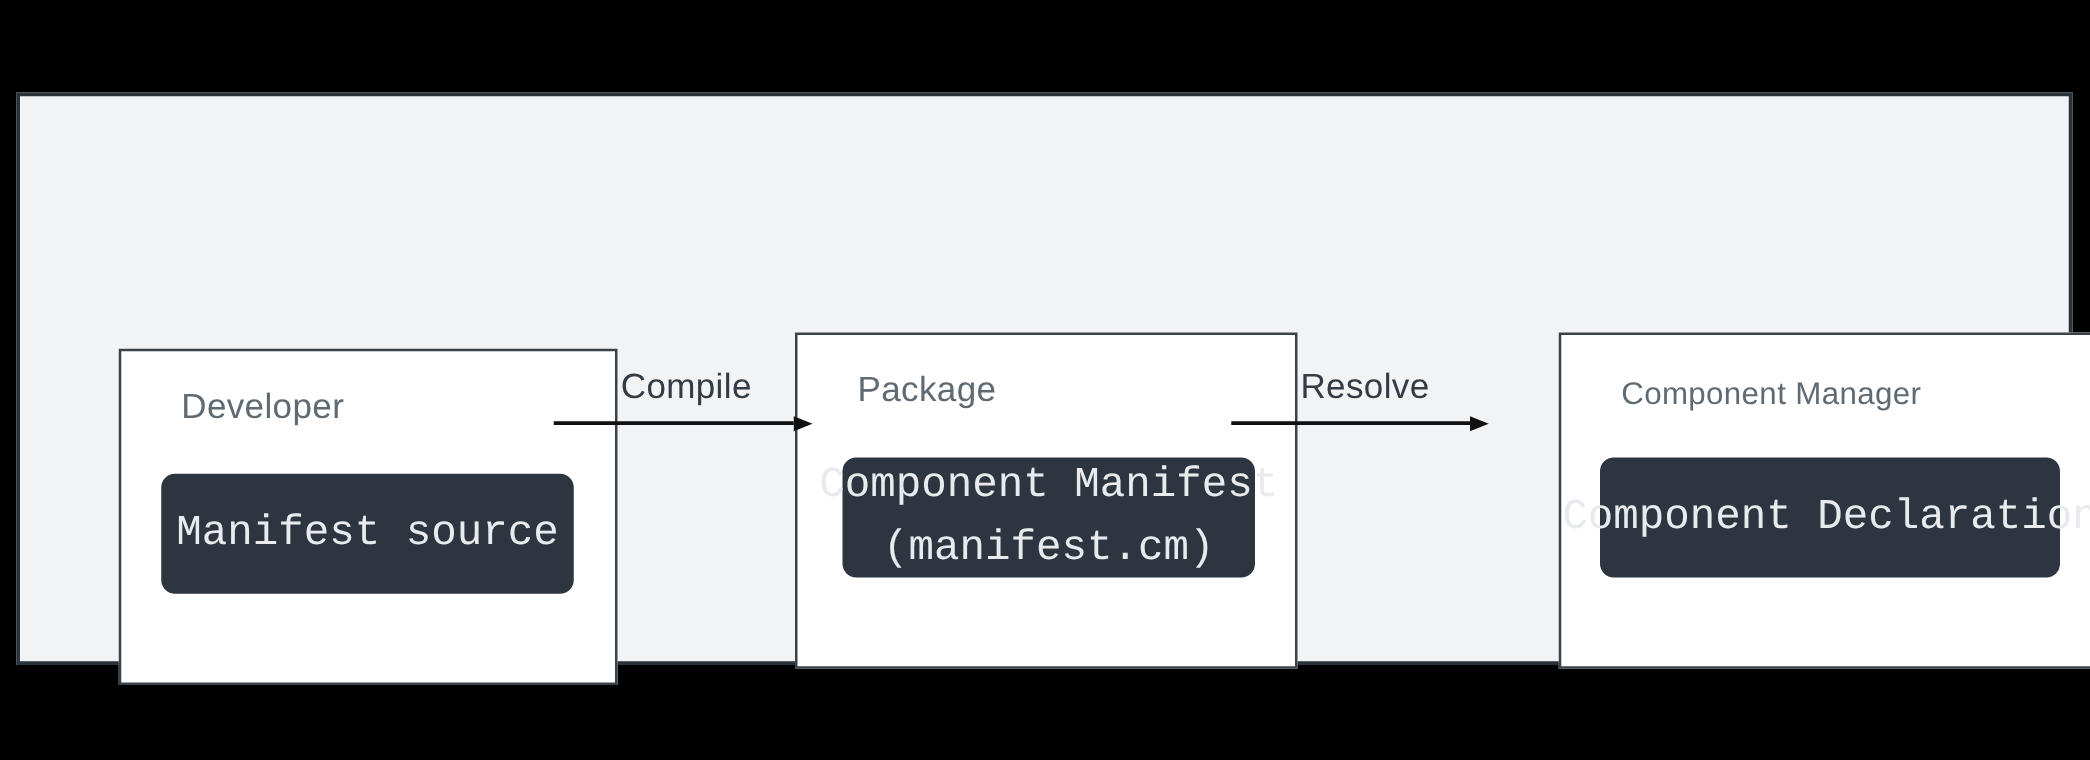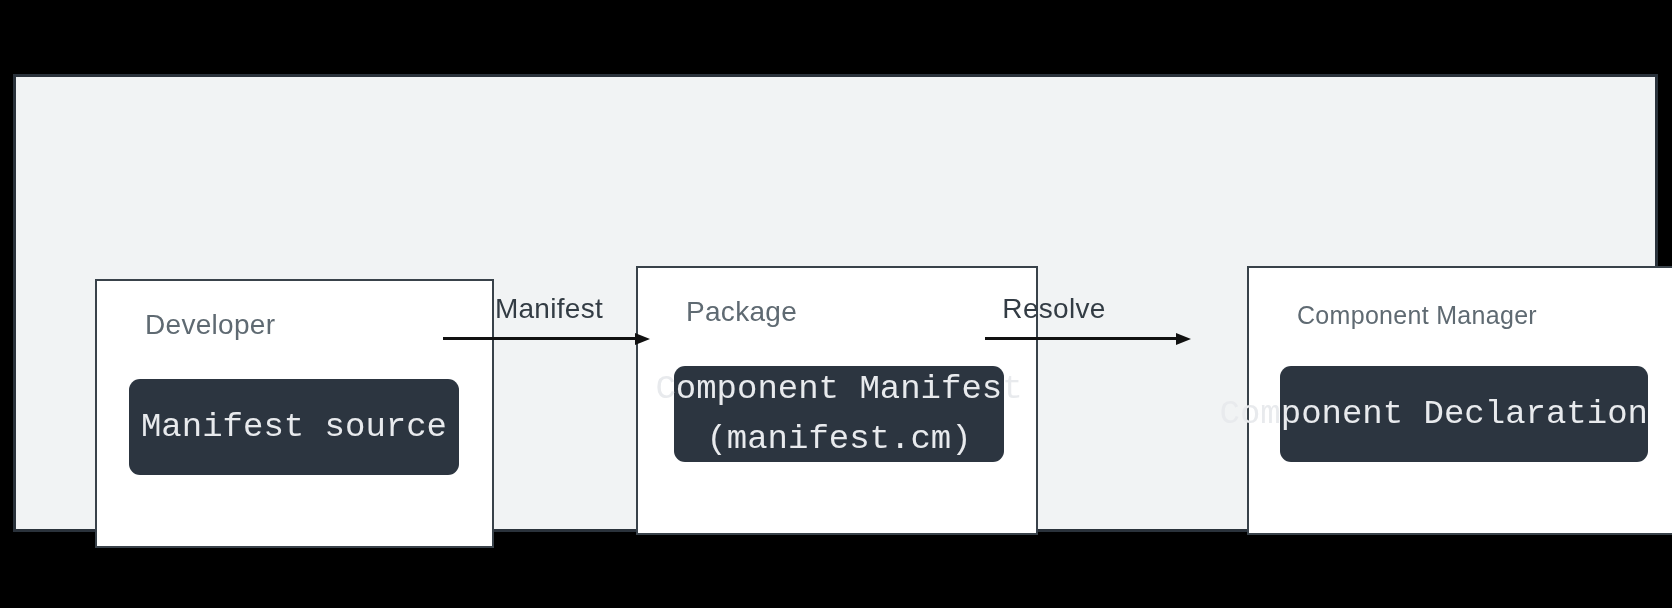"Manifest" div.arrow-label { text: Manifest -> Compile }
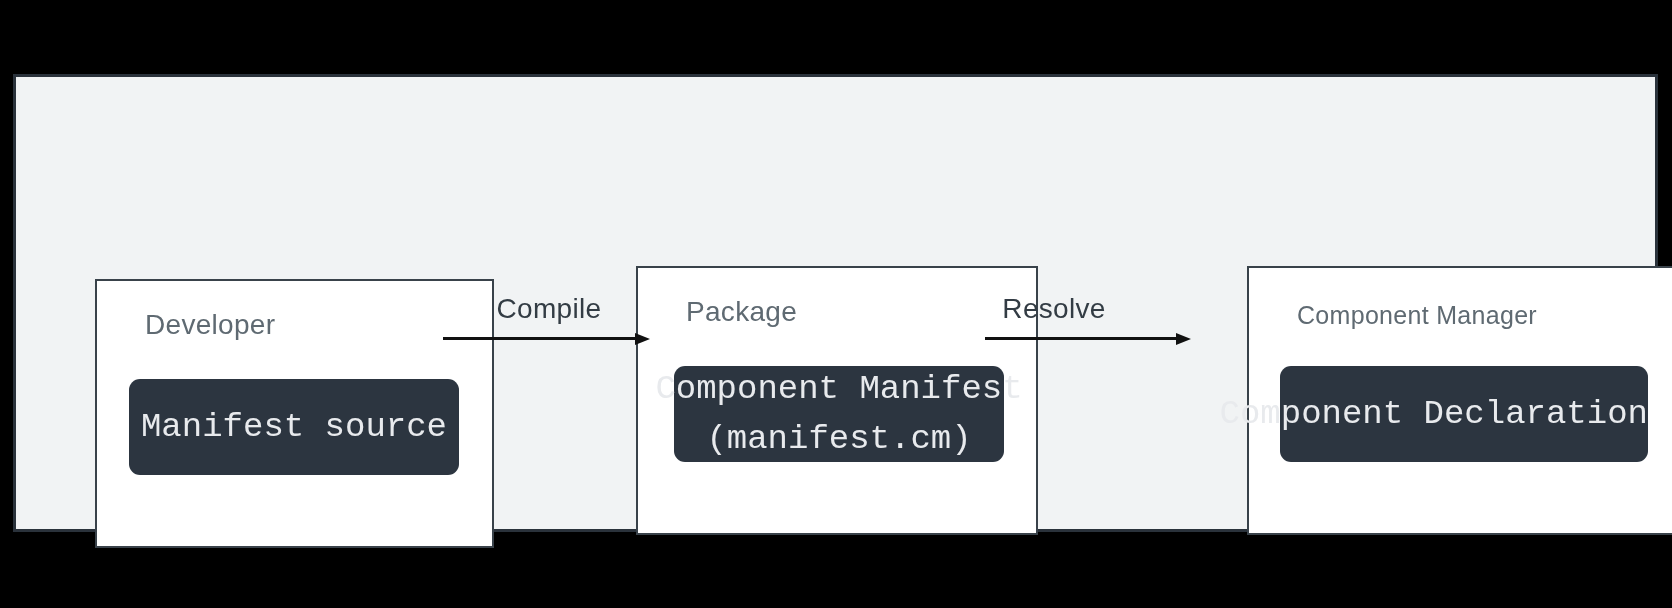"Resolve" .arrow-label-resolve { left: 954px -> 992px }
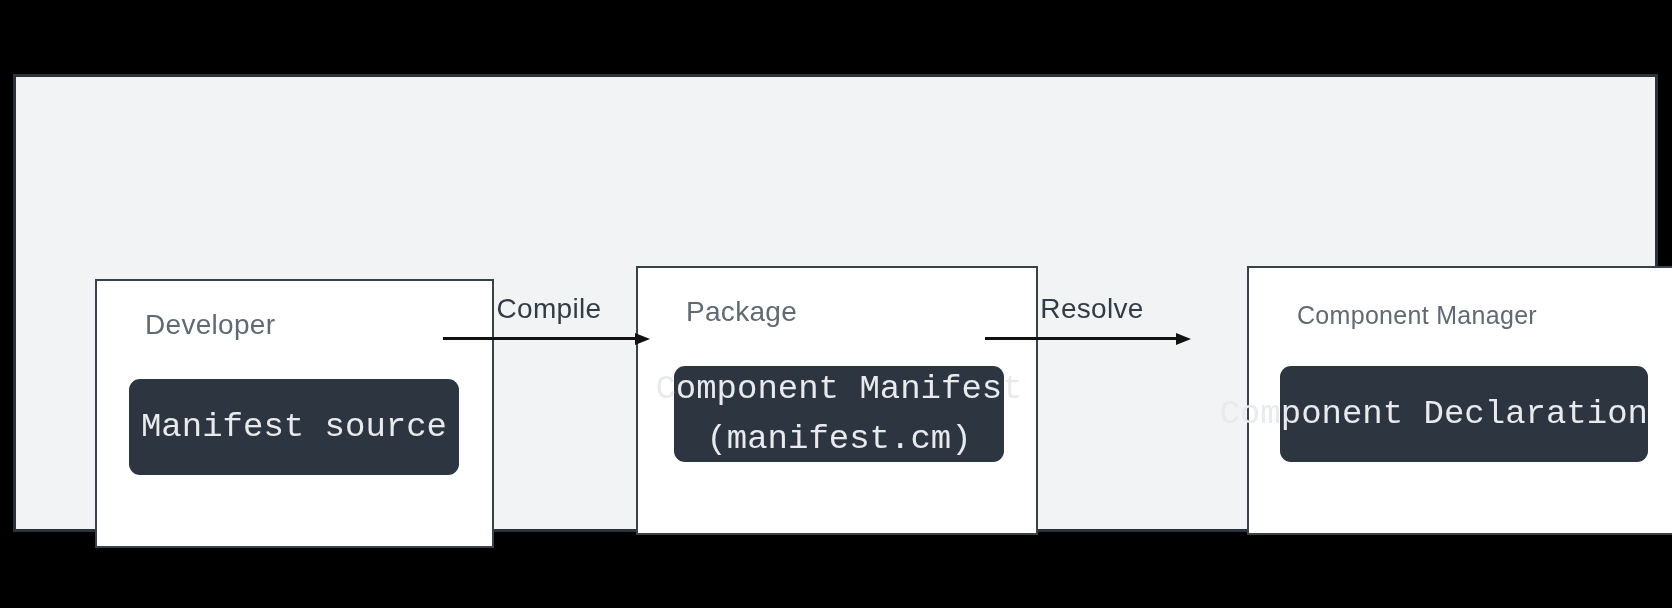"Component Declaration" .node-component-manager .chip { align-items: flex-end -> none }
